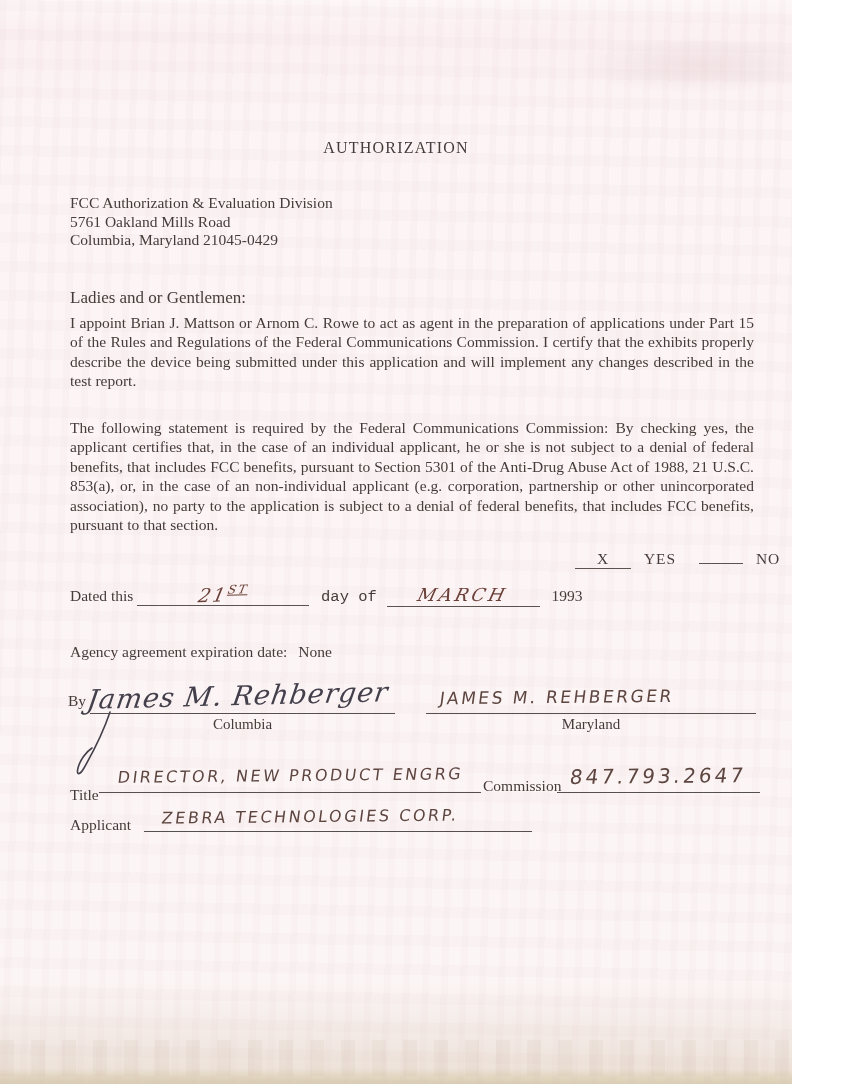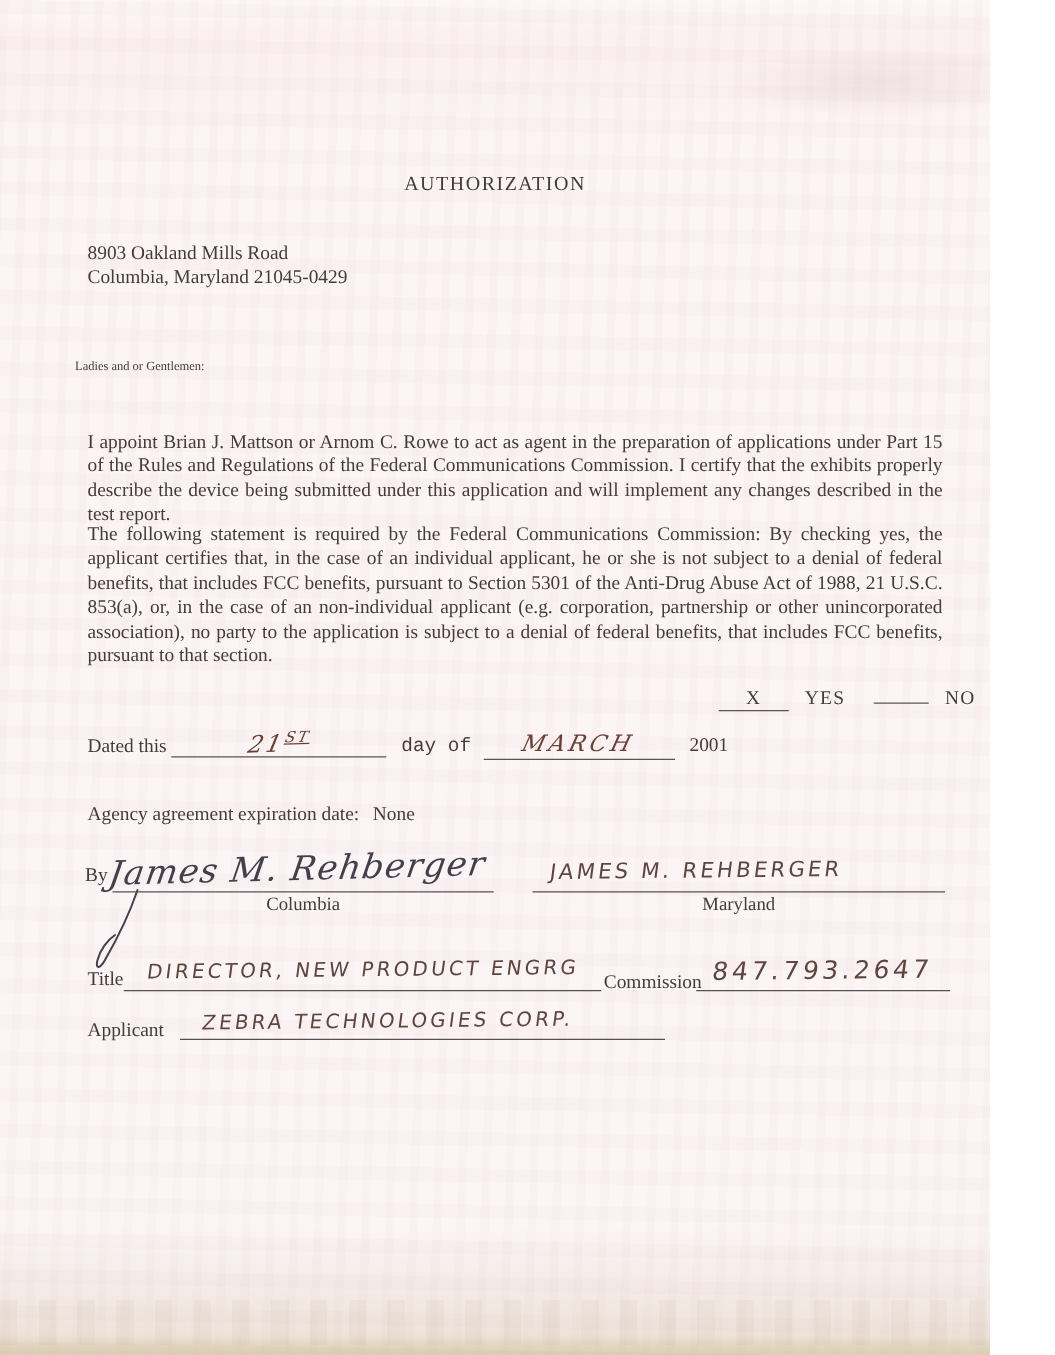"FCC Authorization & Evaluation Division" div { html: none -> <div>FCC Authorization &amp; Evaluation Division</div> }
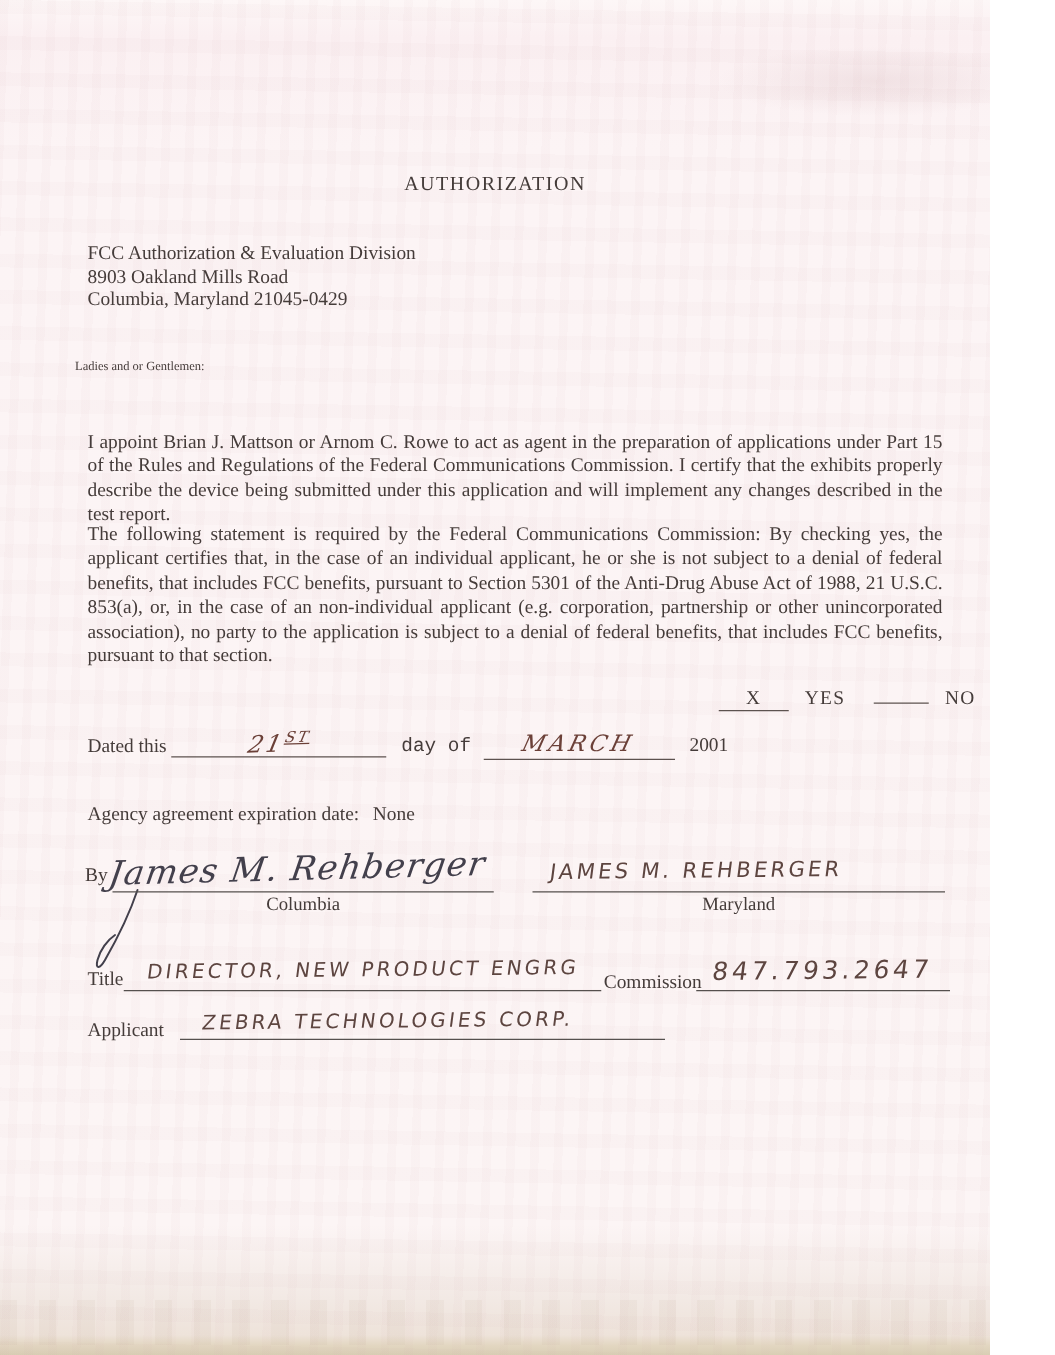"8903 Oakland Mills Road" div { text: 8903 -> 5761 }
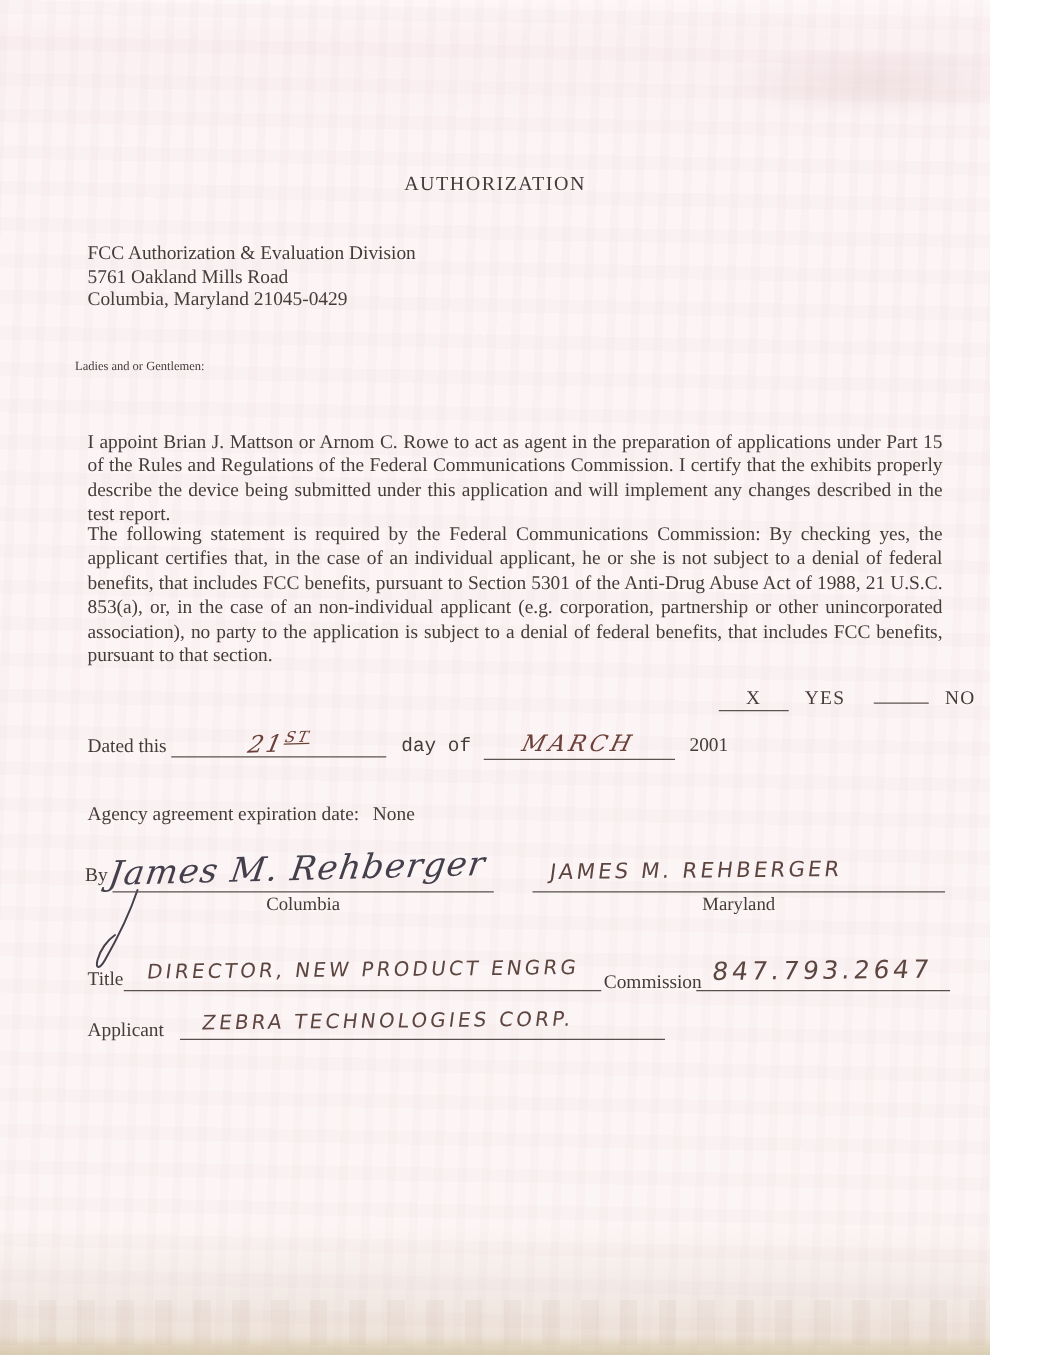"Ladies and or Gentlemen:" .salutation { font-size: 10px -> 17px; left: 60px -> 70px }
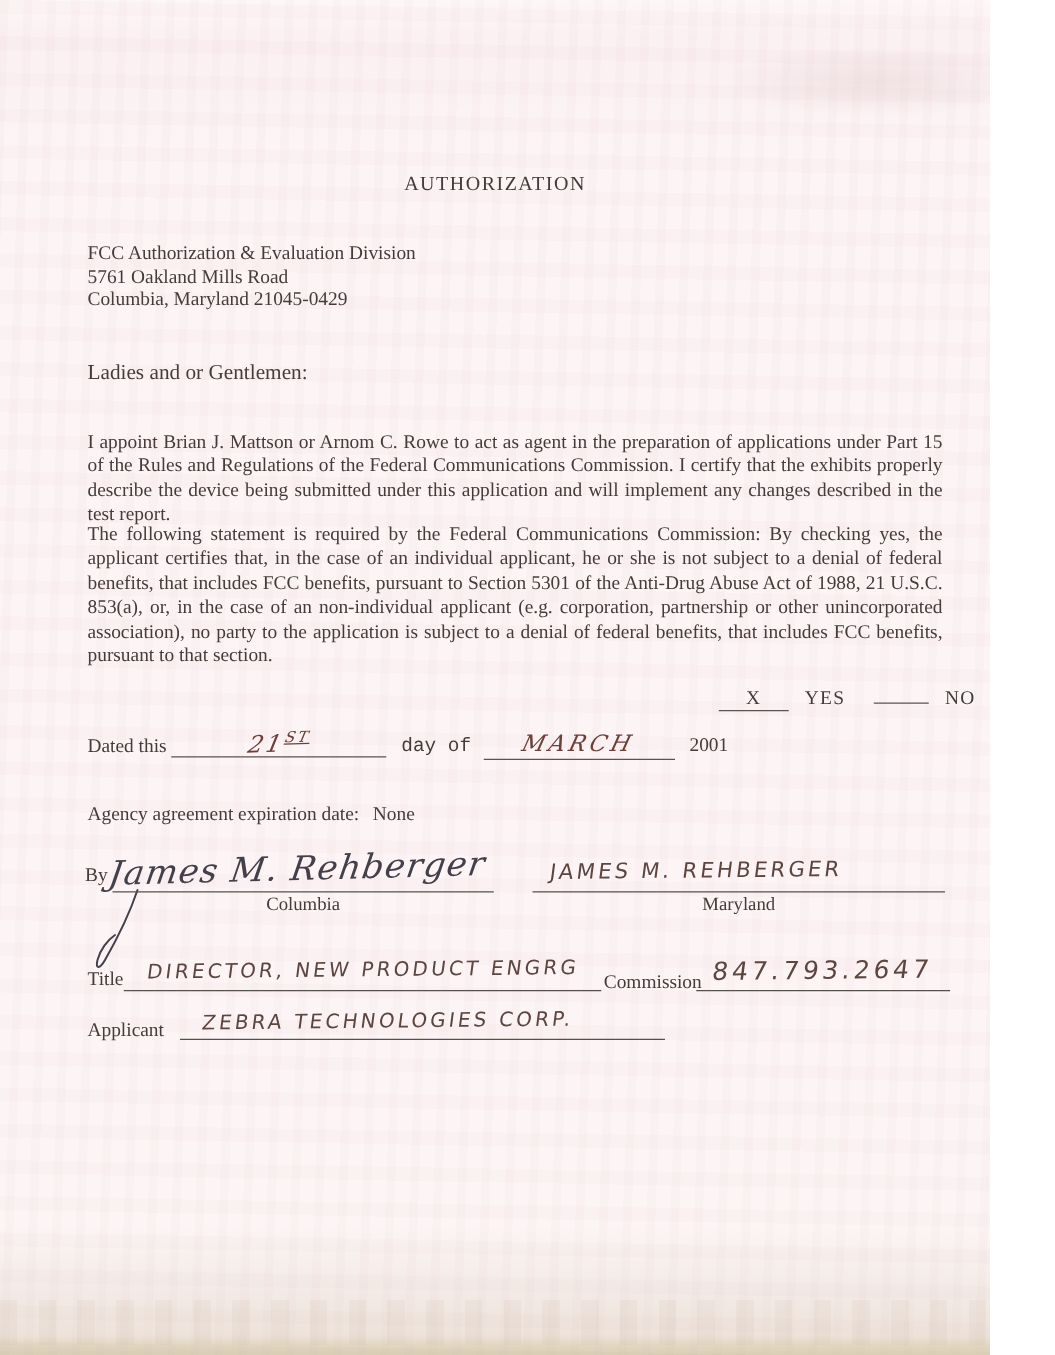"I appoint Brian J. Mattson" .p1 { top: 344px -> 313px }
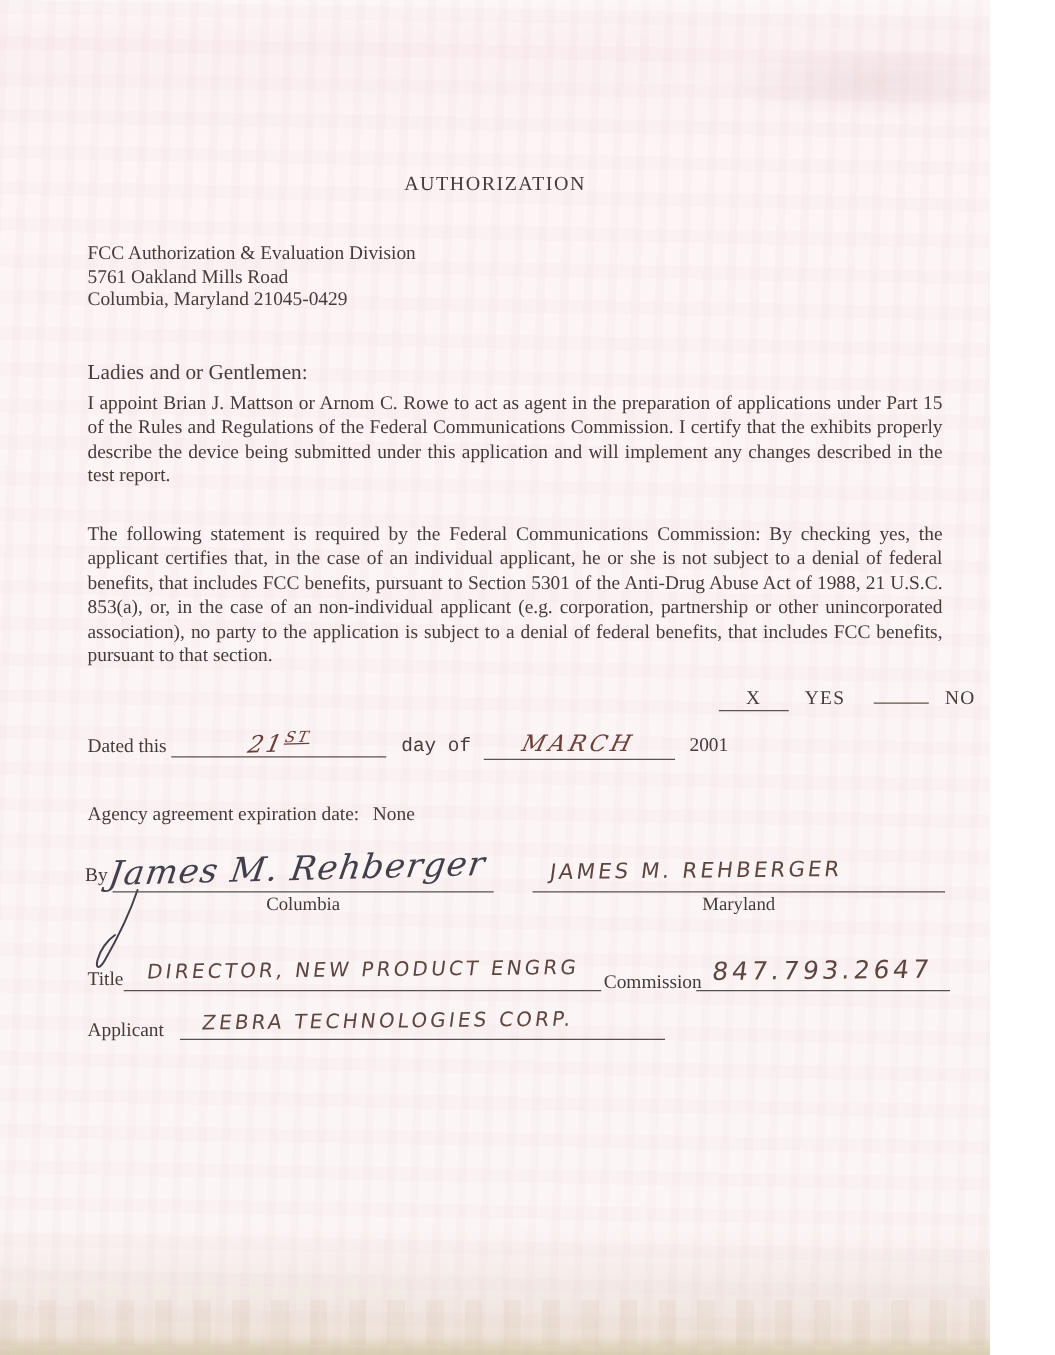"2001" span { text: 2001 -> 1993 }
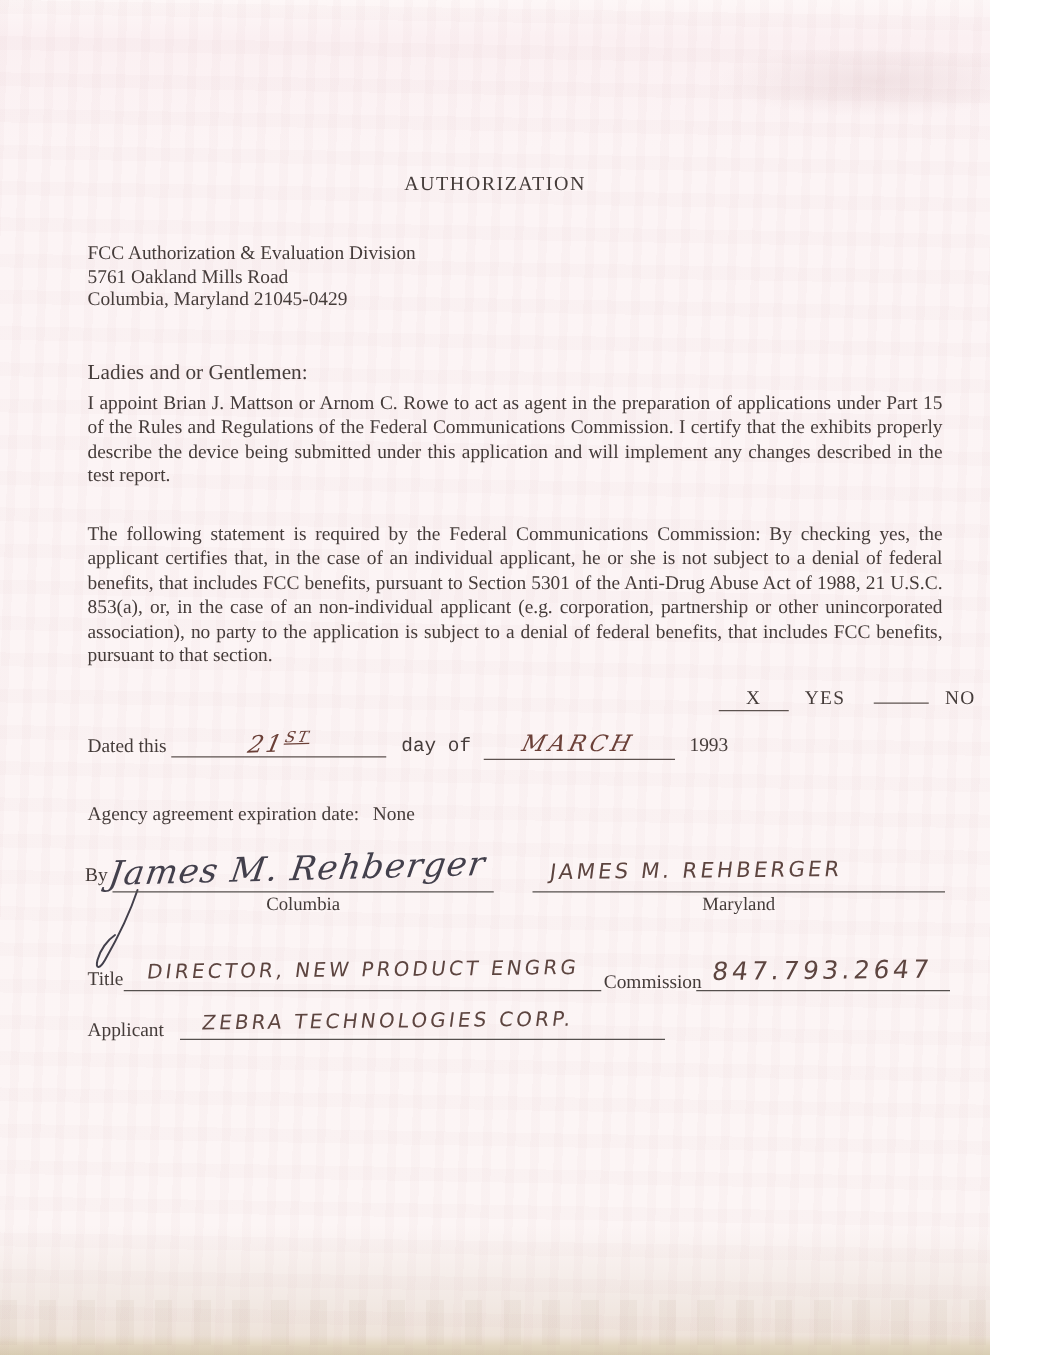"Title" .title-label { top: 9px -> 20px }
